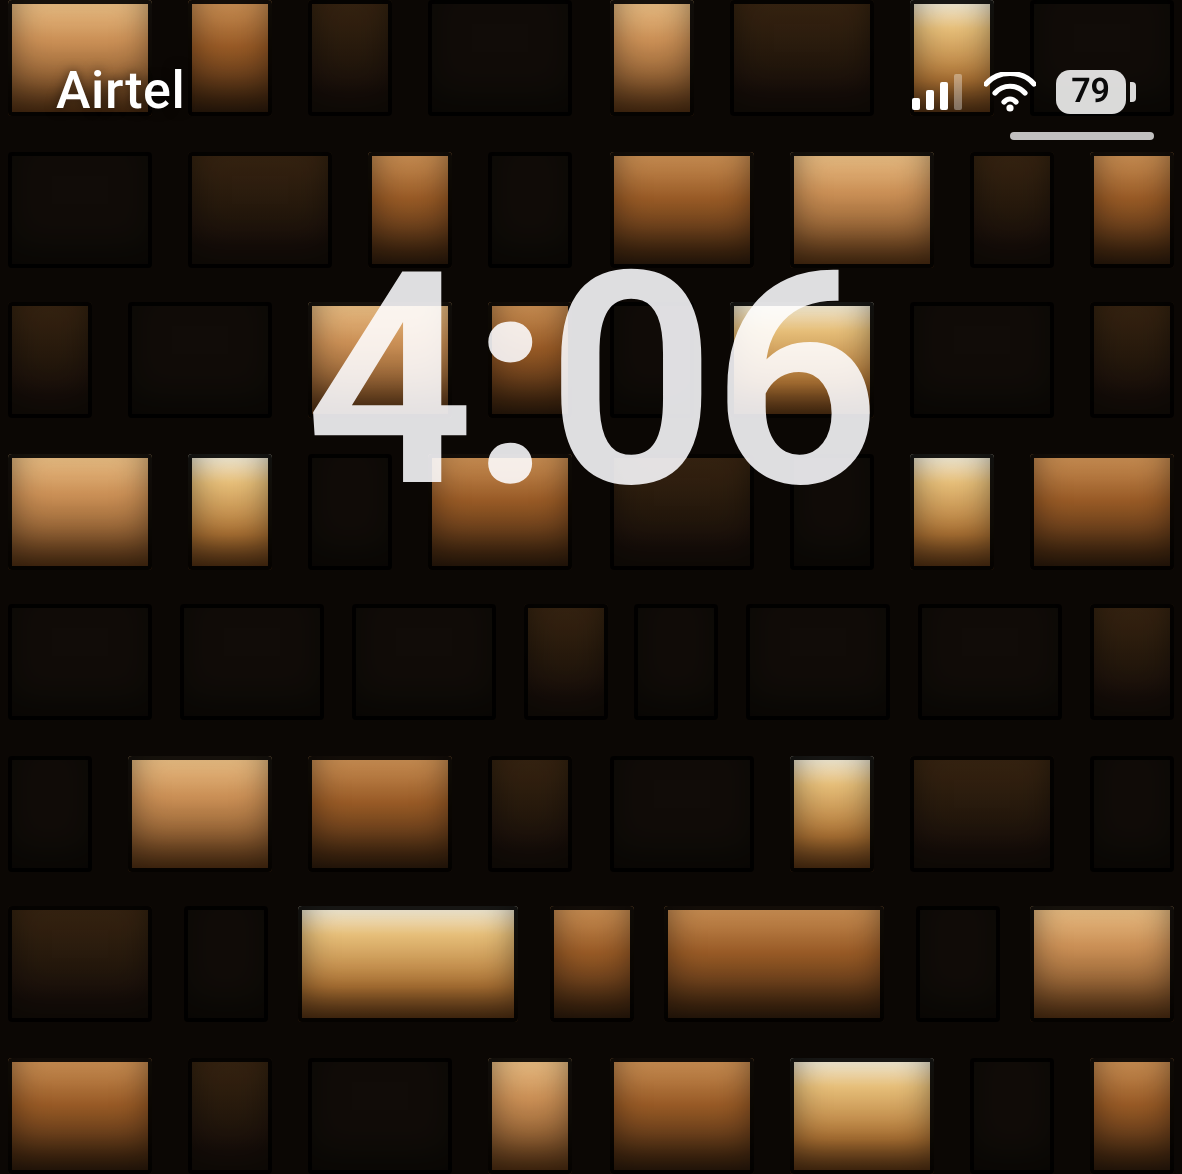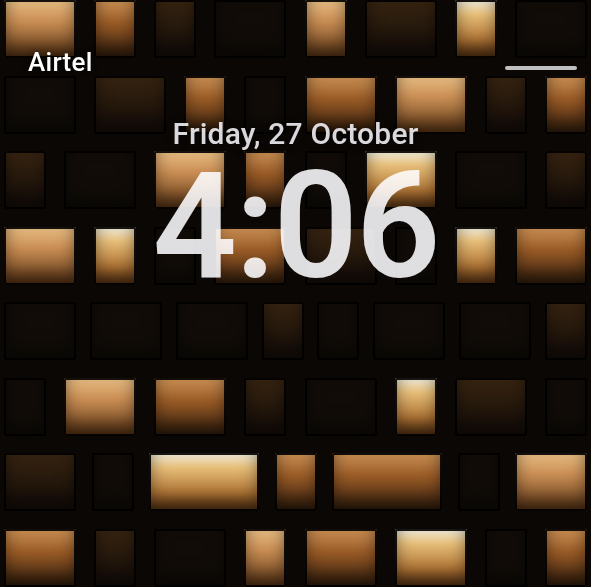"Airtel" .status { top: 40px -> 24px }
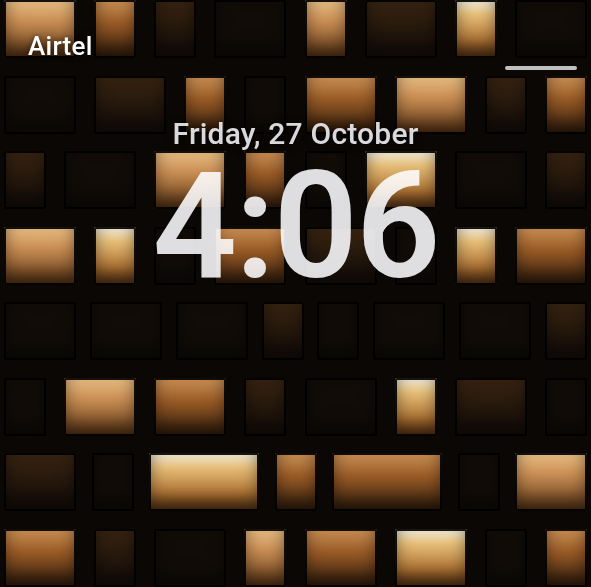"79" div.right { html: none -> <div> <span> <svg> <rect></rect> <rect></rect> <rect></rect> <rect></rect> </svg> </span> <span> <svg> <path></path> <path></path> <path></path> <circle></circle> </svg> </span> <span> <span>79</span> <span></span> </span> </div> }
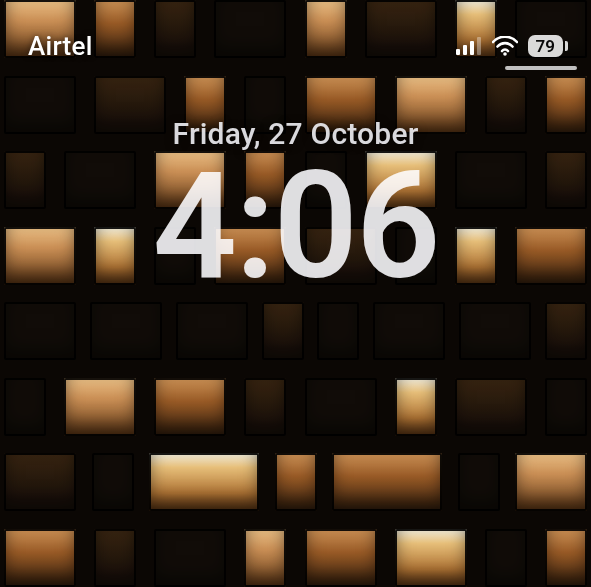"Friday, 27 October" div.date { html: <div>Friday, 27 October</div> -> none }
